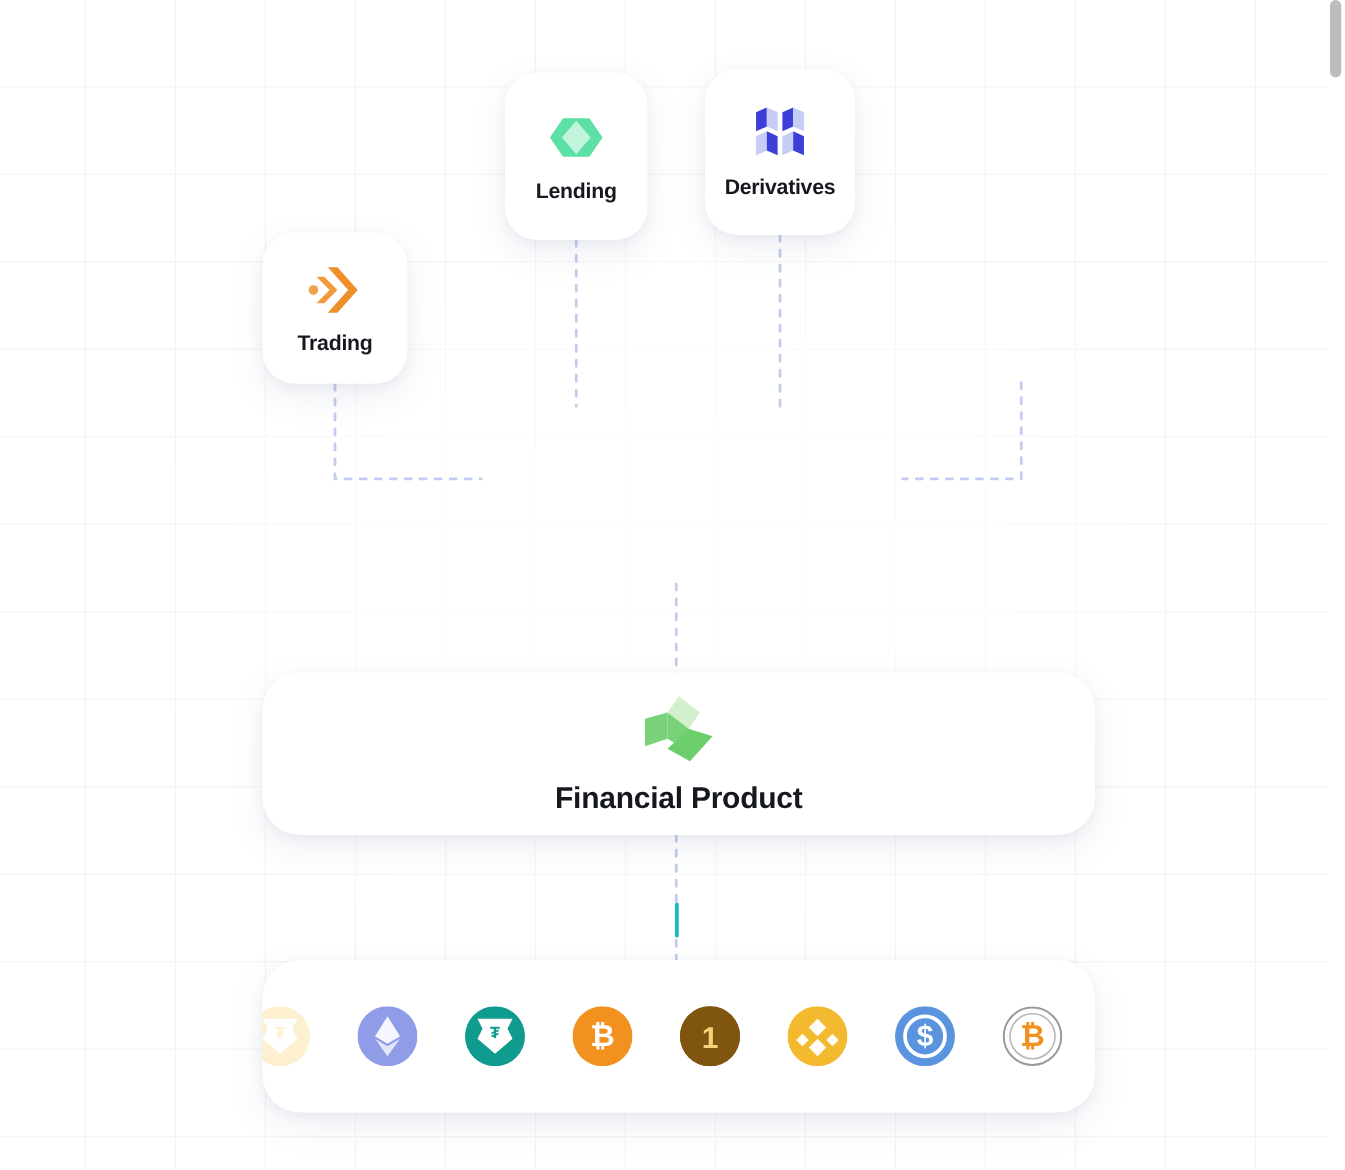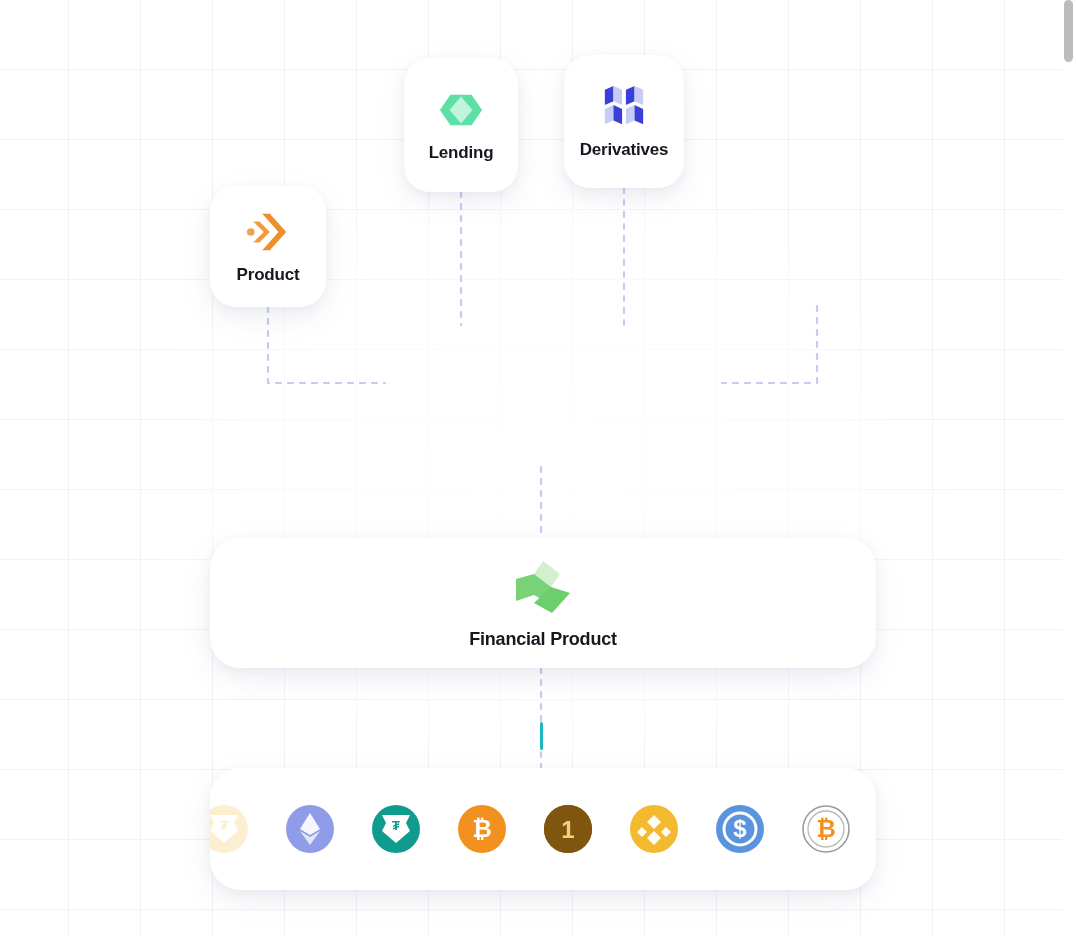"Product" div.label { text: Product -> Trading }
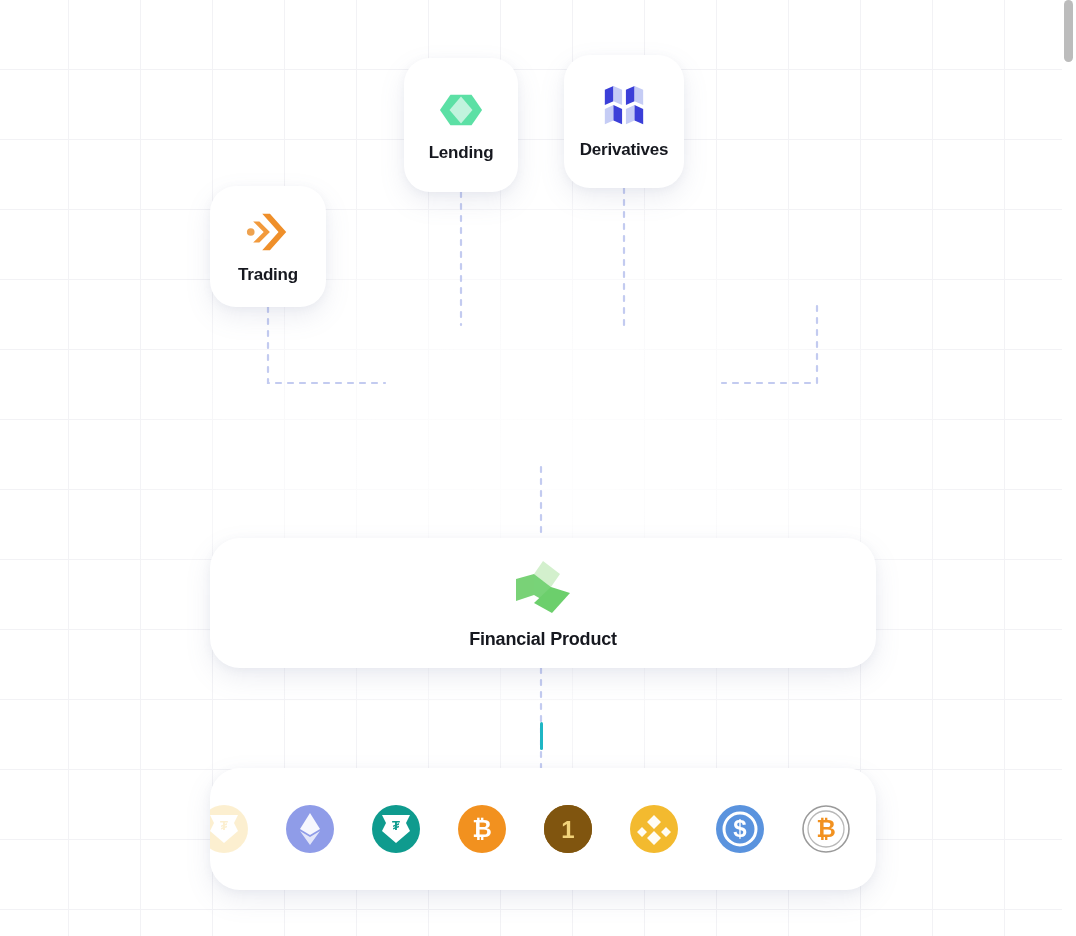"Financial Product" #card-product .label { font-size: 18px -> 24px }
